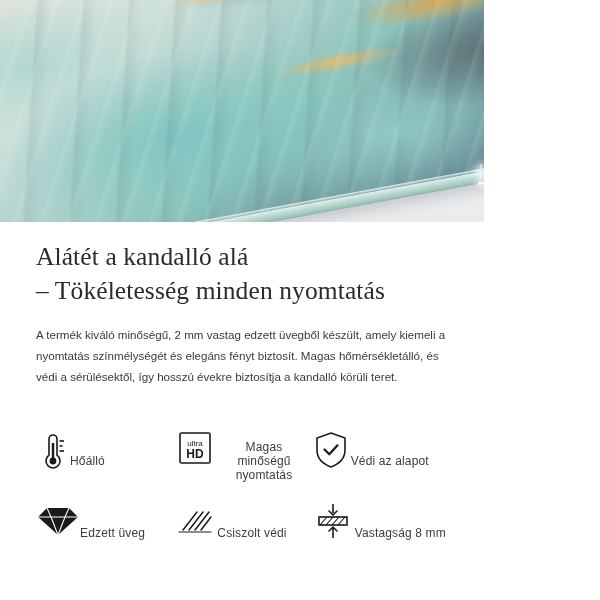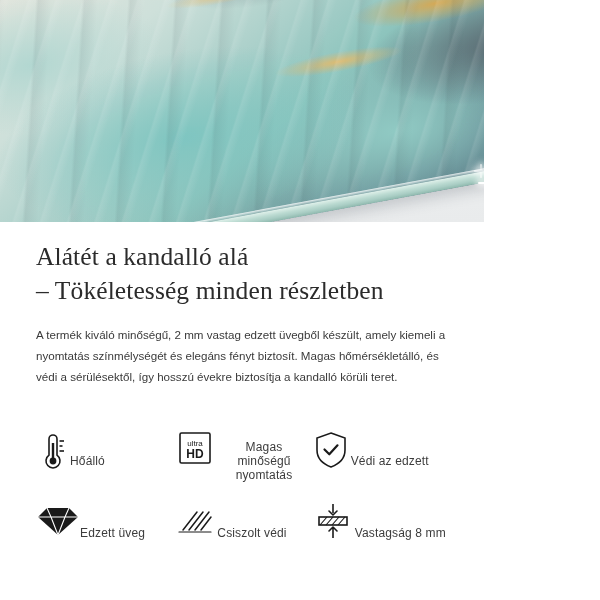"– Tökéletesség minden részletben" span.line2 { text: részletben -> nyomtatás }
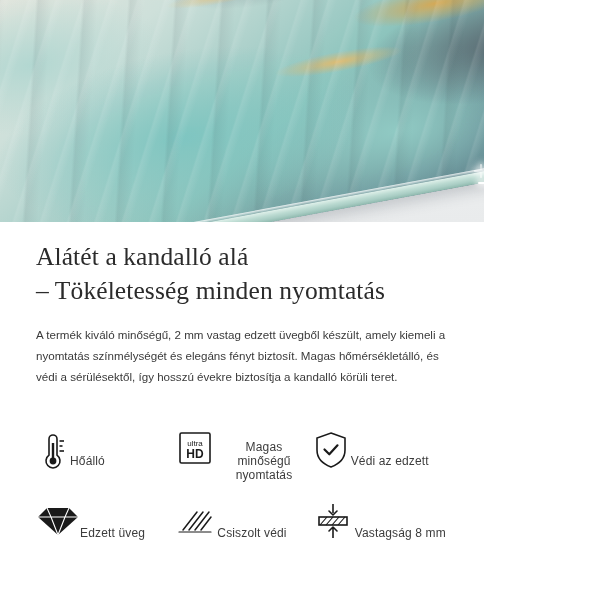"Védi az edzett" div.feature-label { text: edzett -> alapot }
